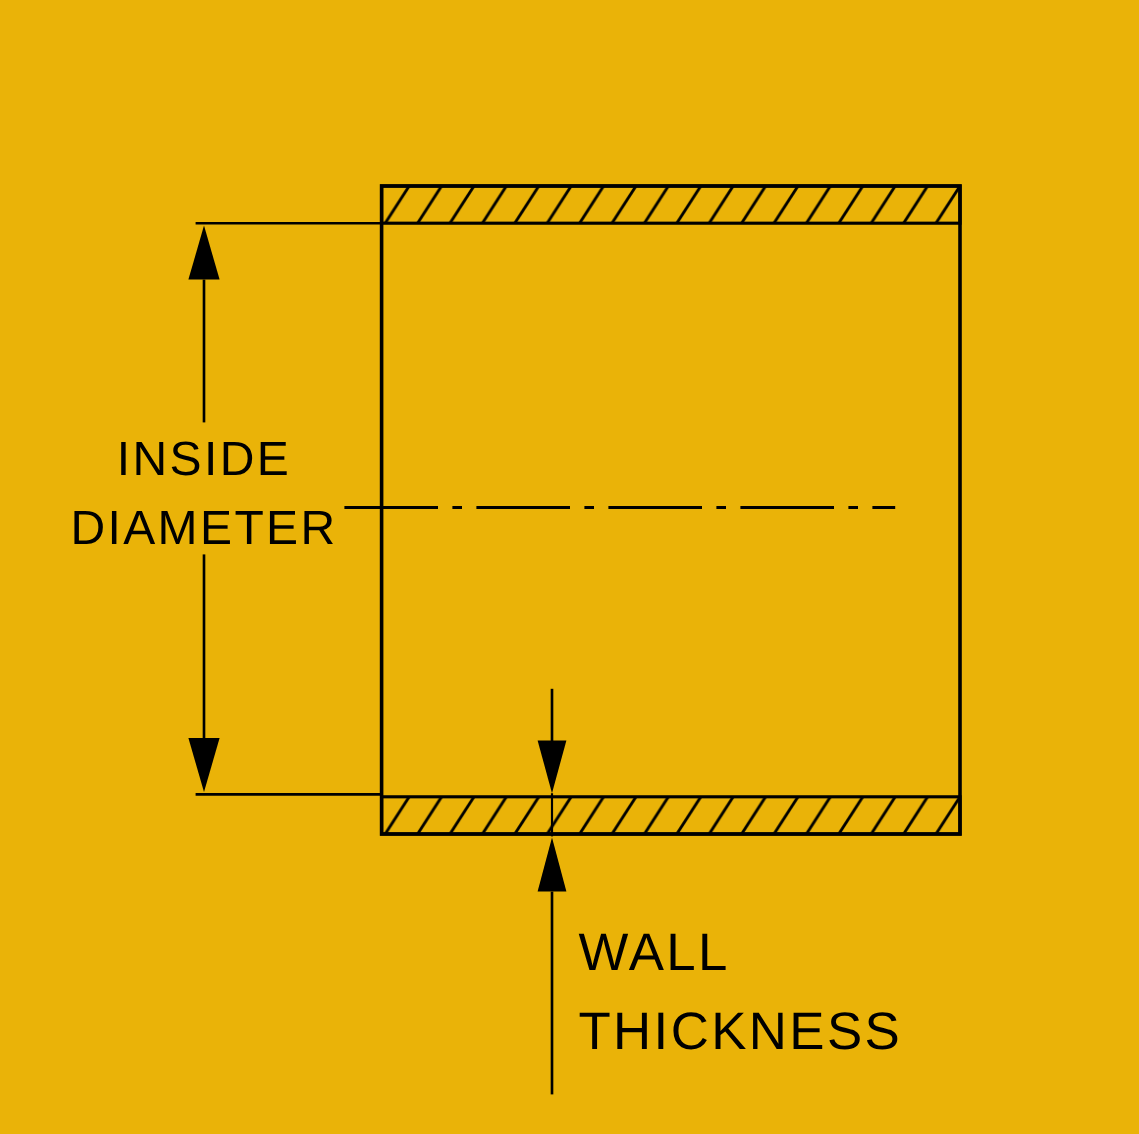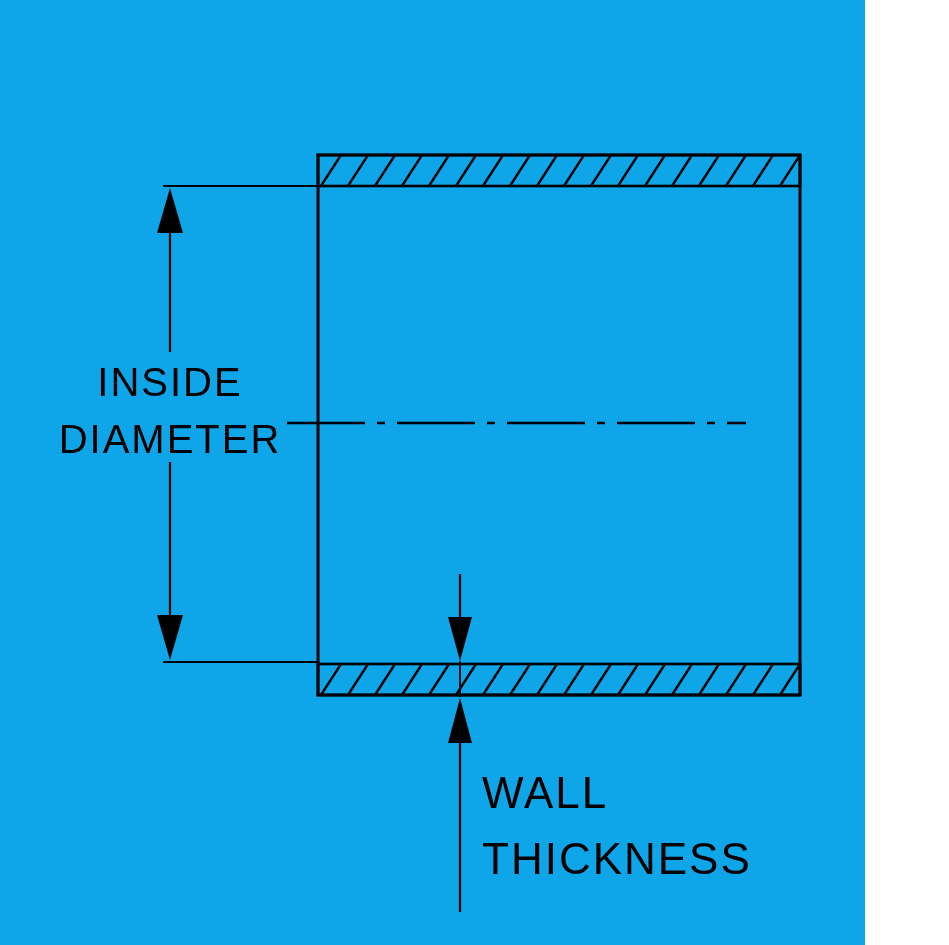"INSIDE" .canvas { background: #0ea5e9 -> #eab308; width: 865px -> 949px }
